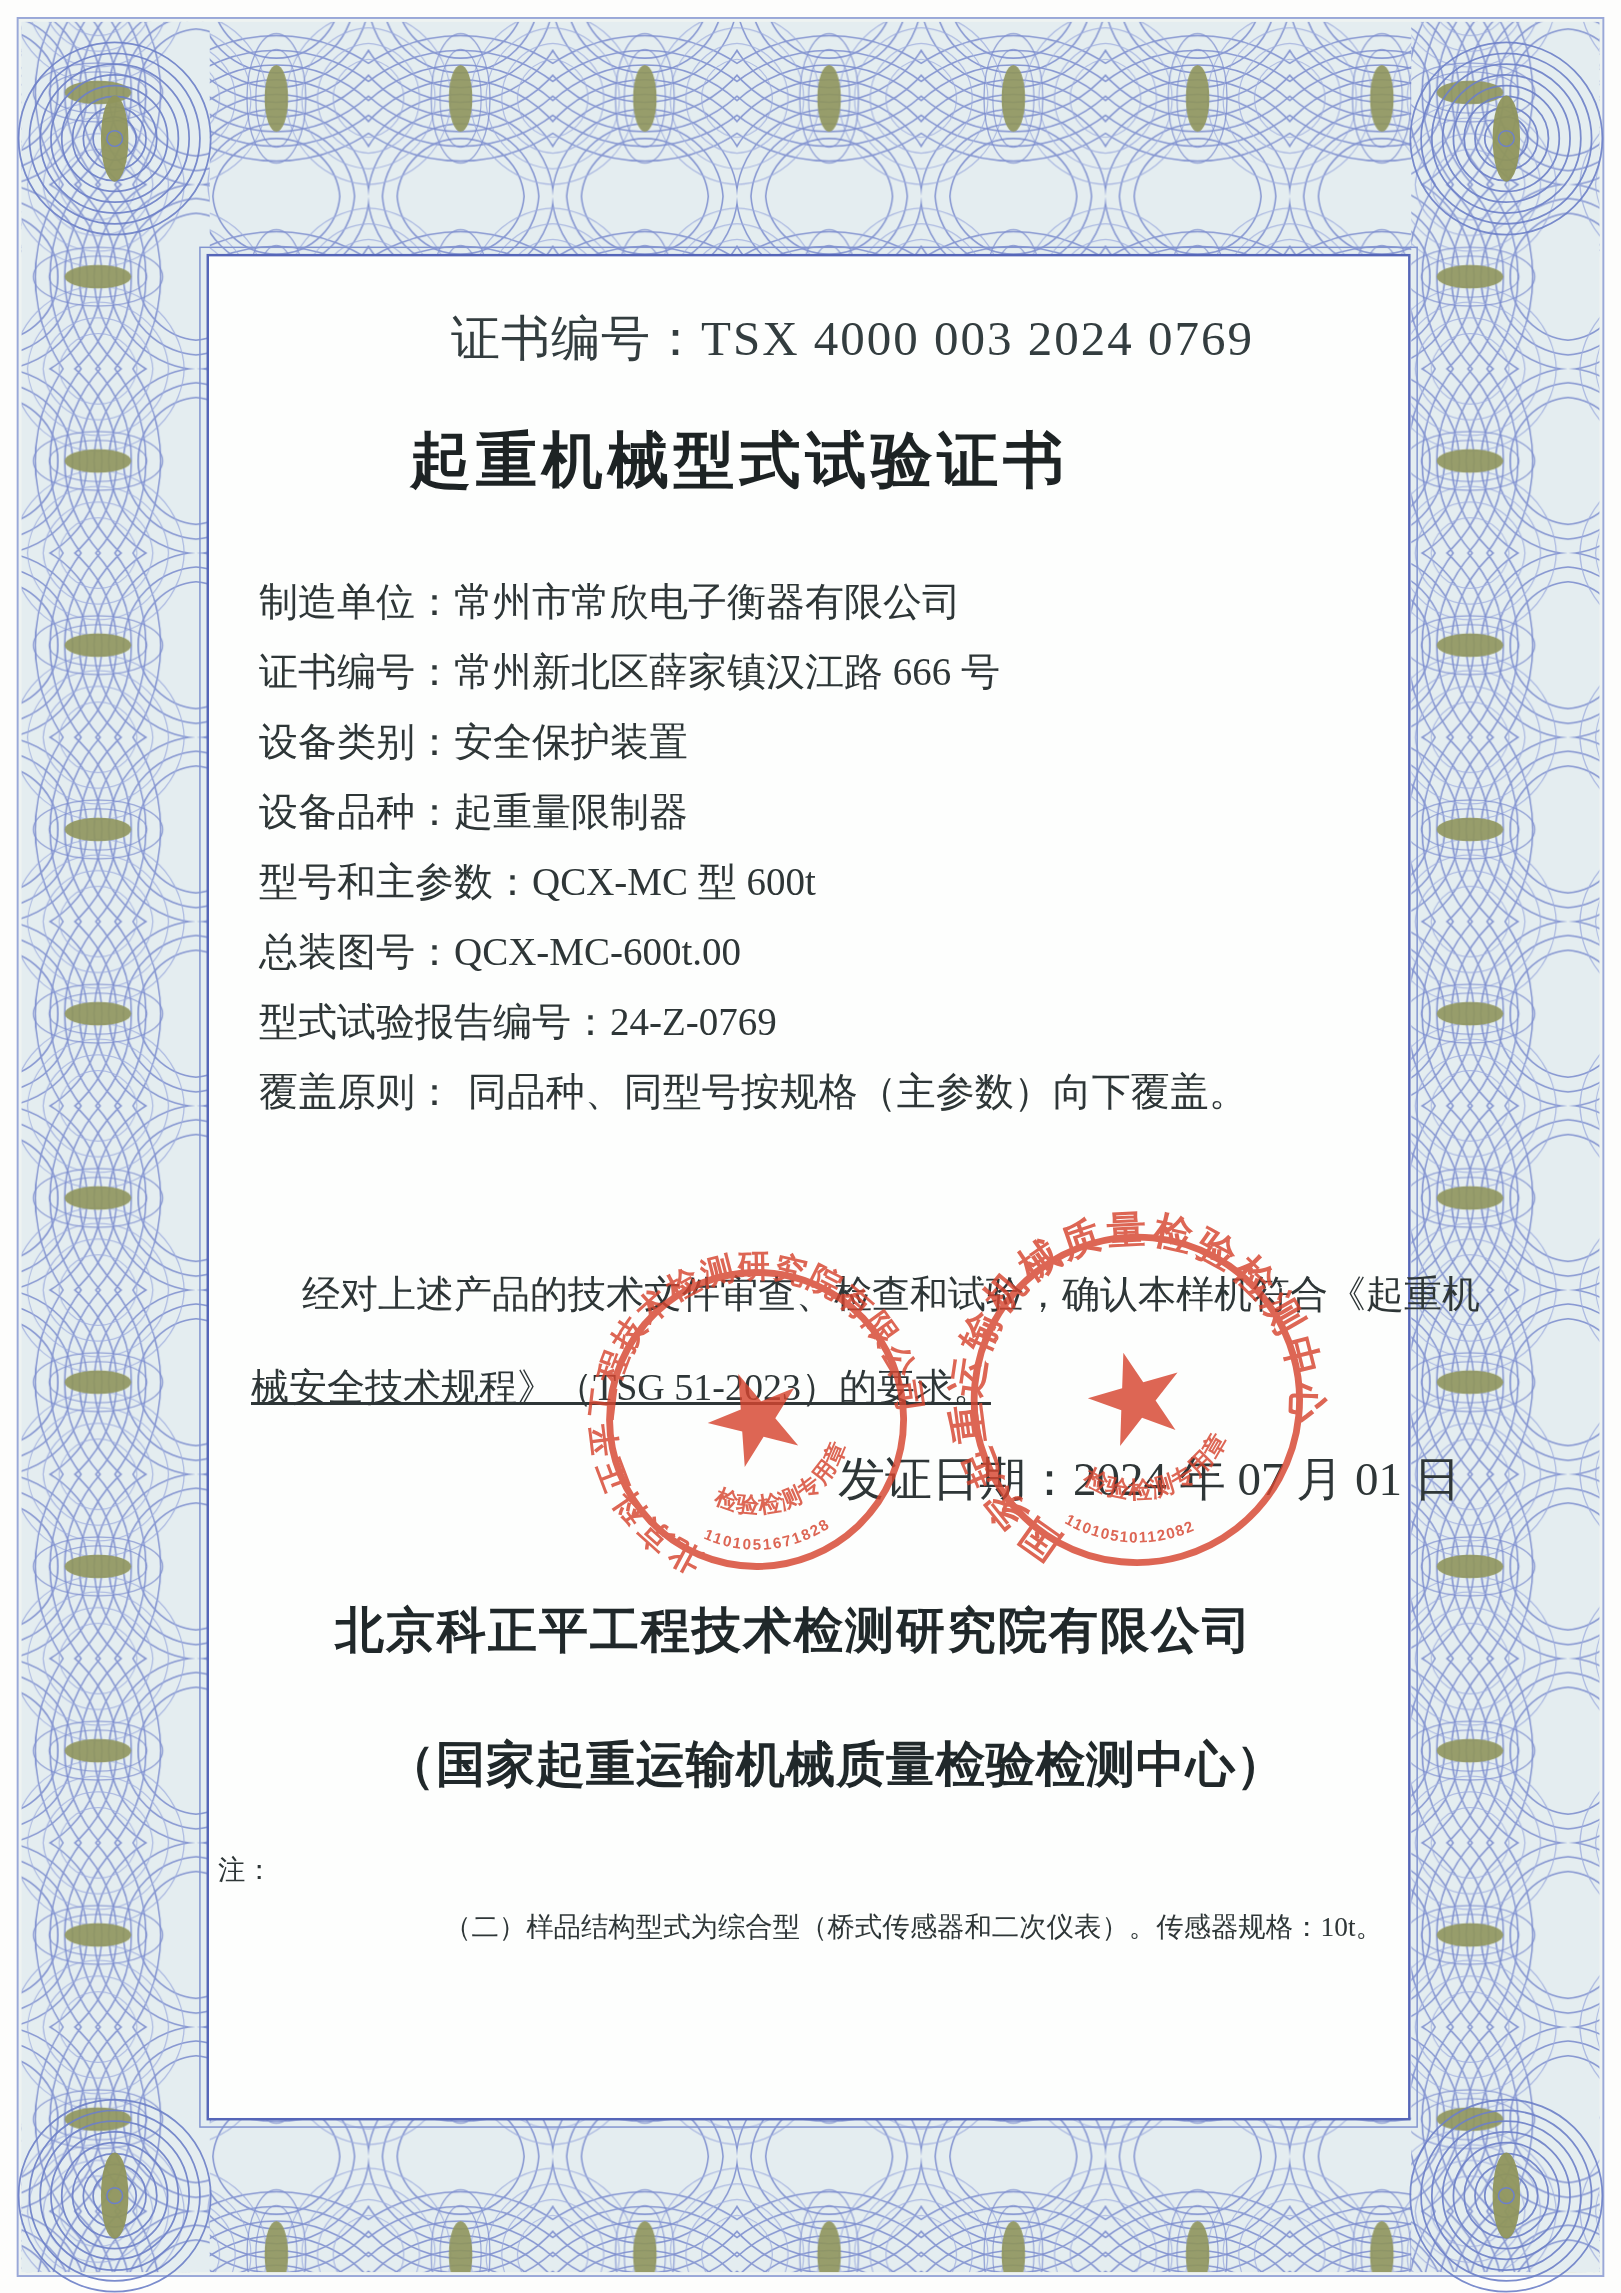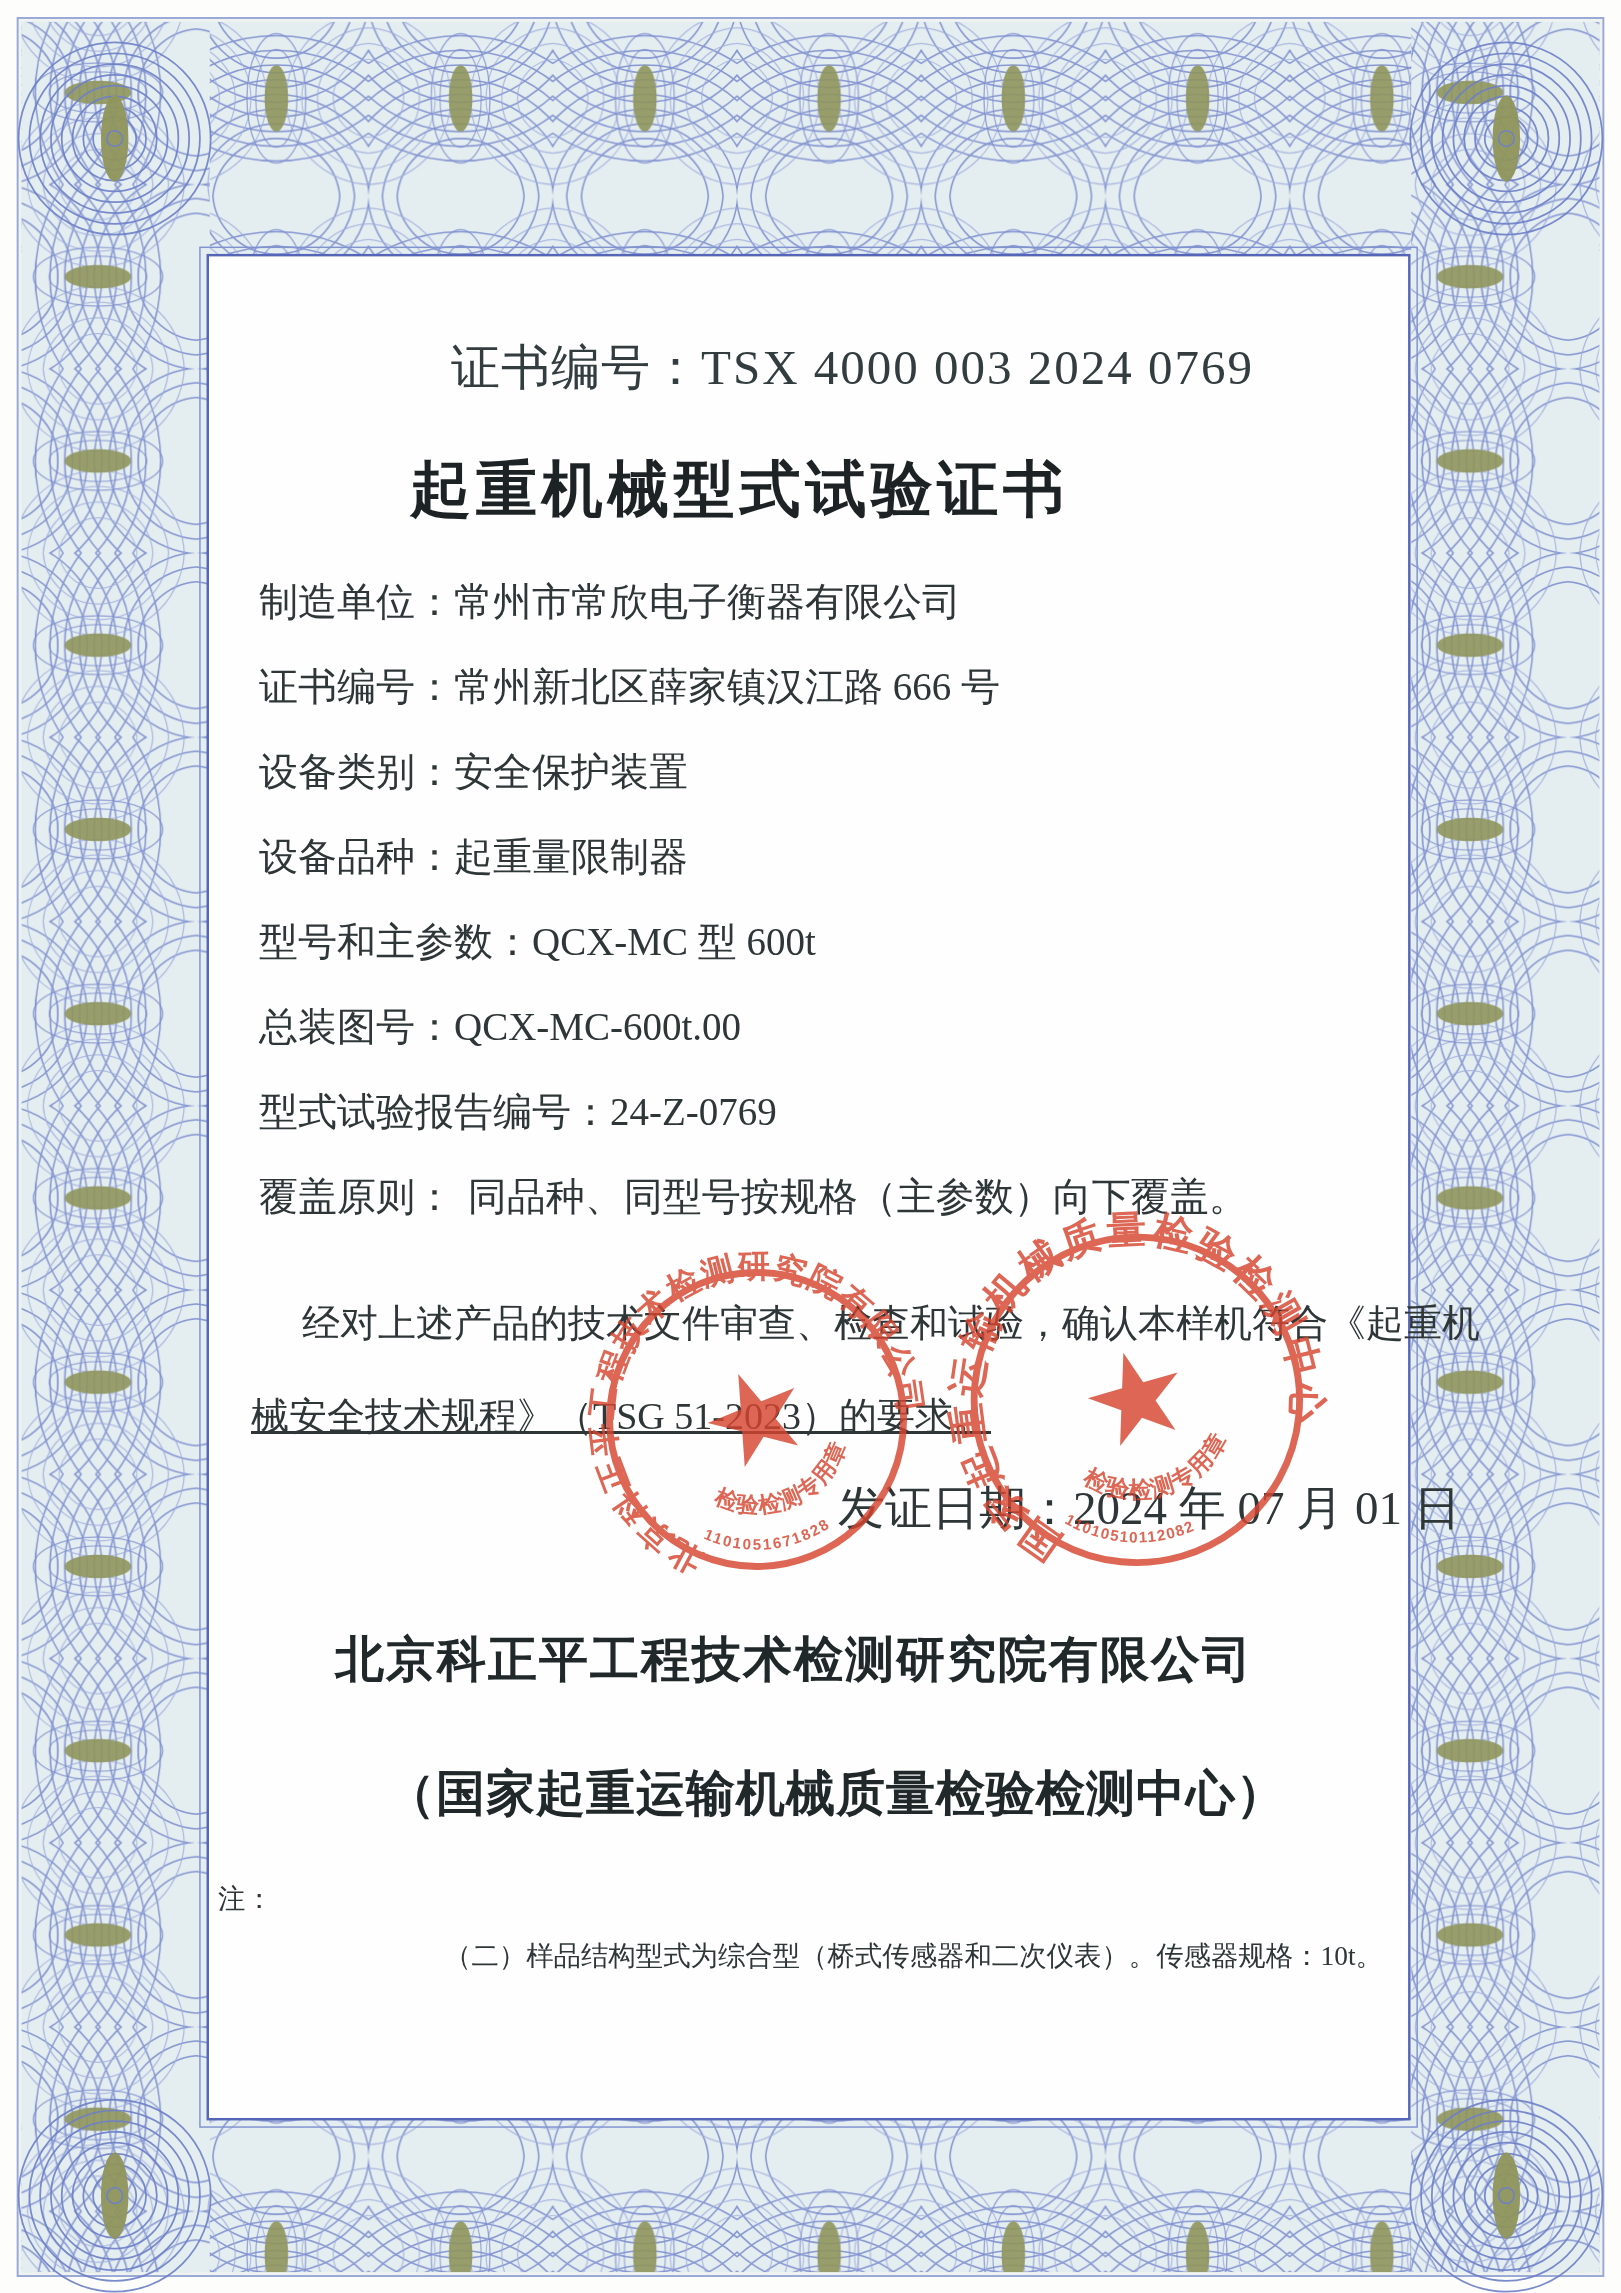"证书编号：TSX 4000 003 2024 0769" .abs { margin-top: 29px -> none }
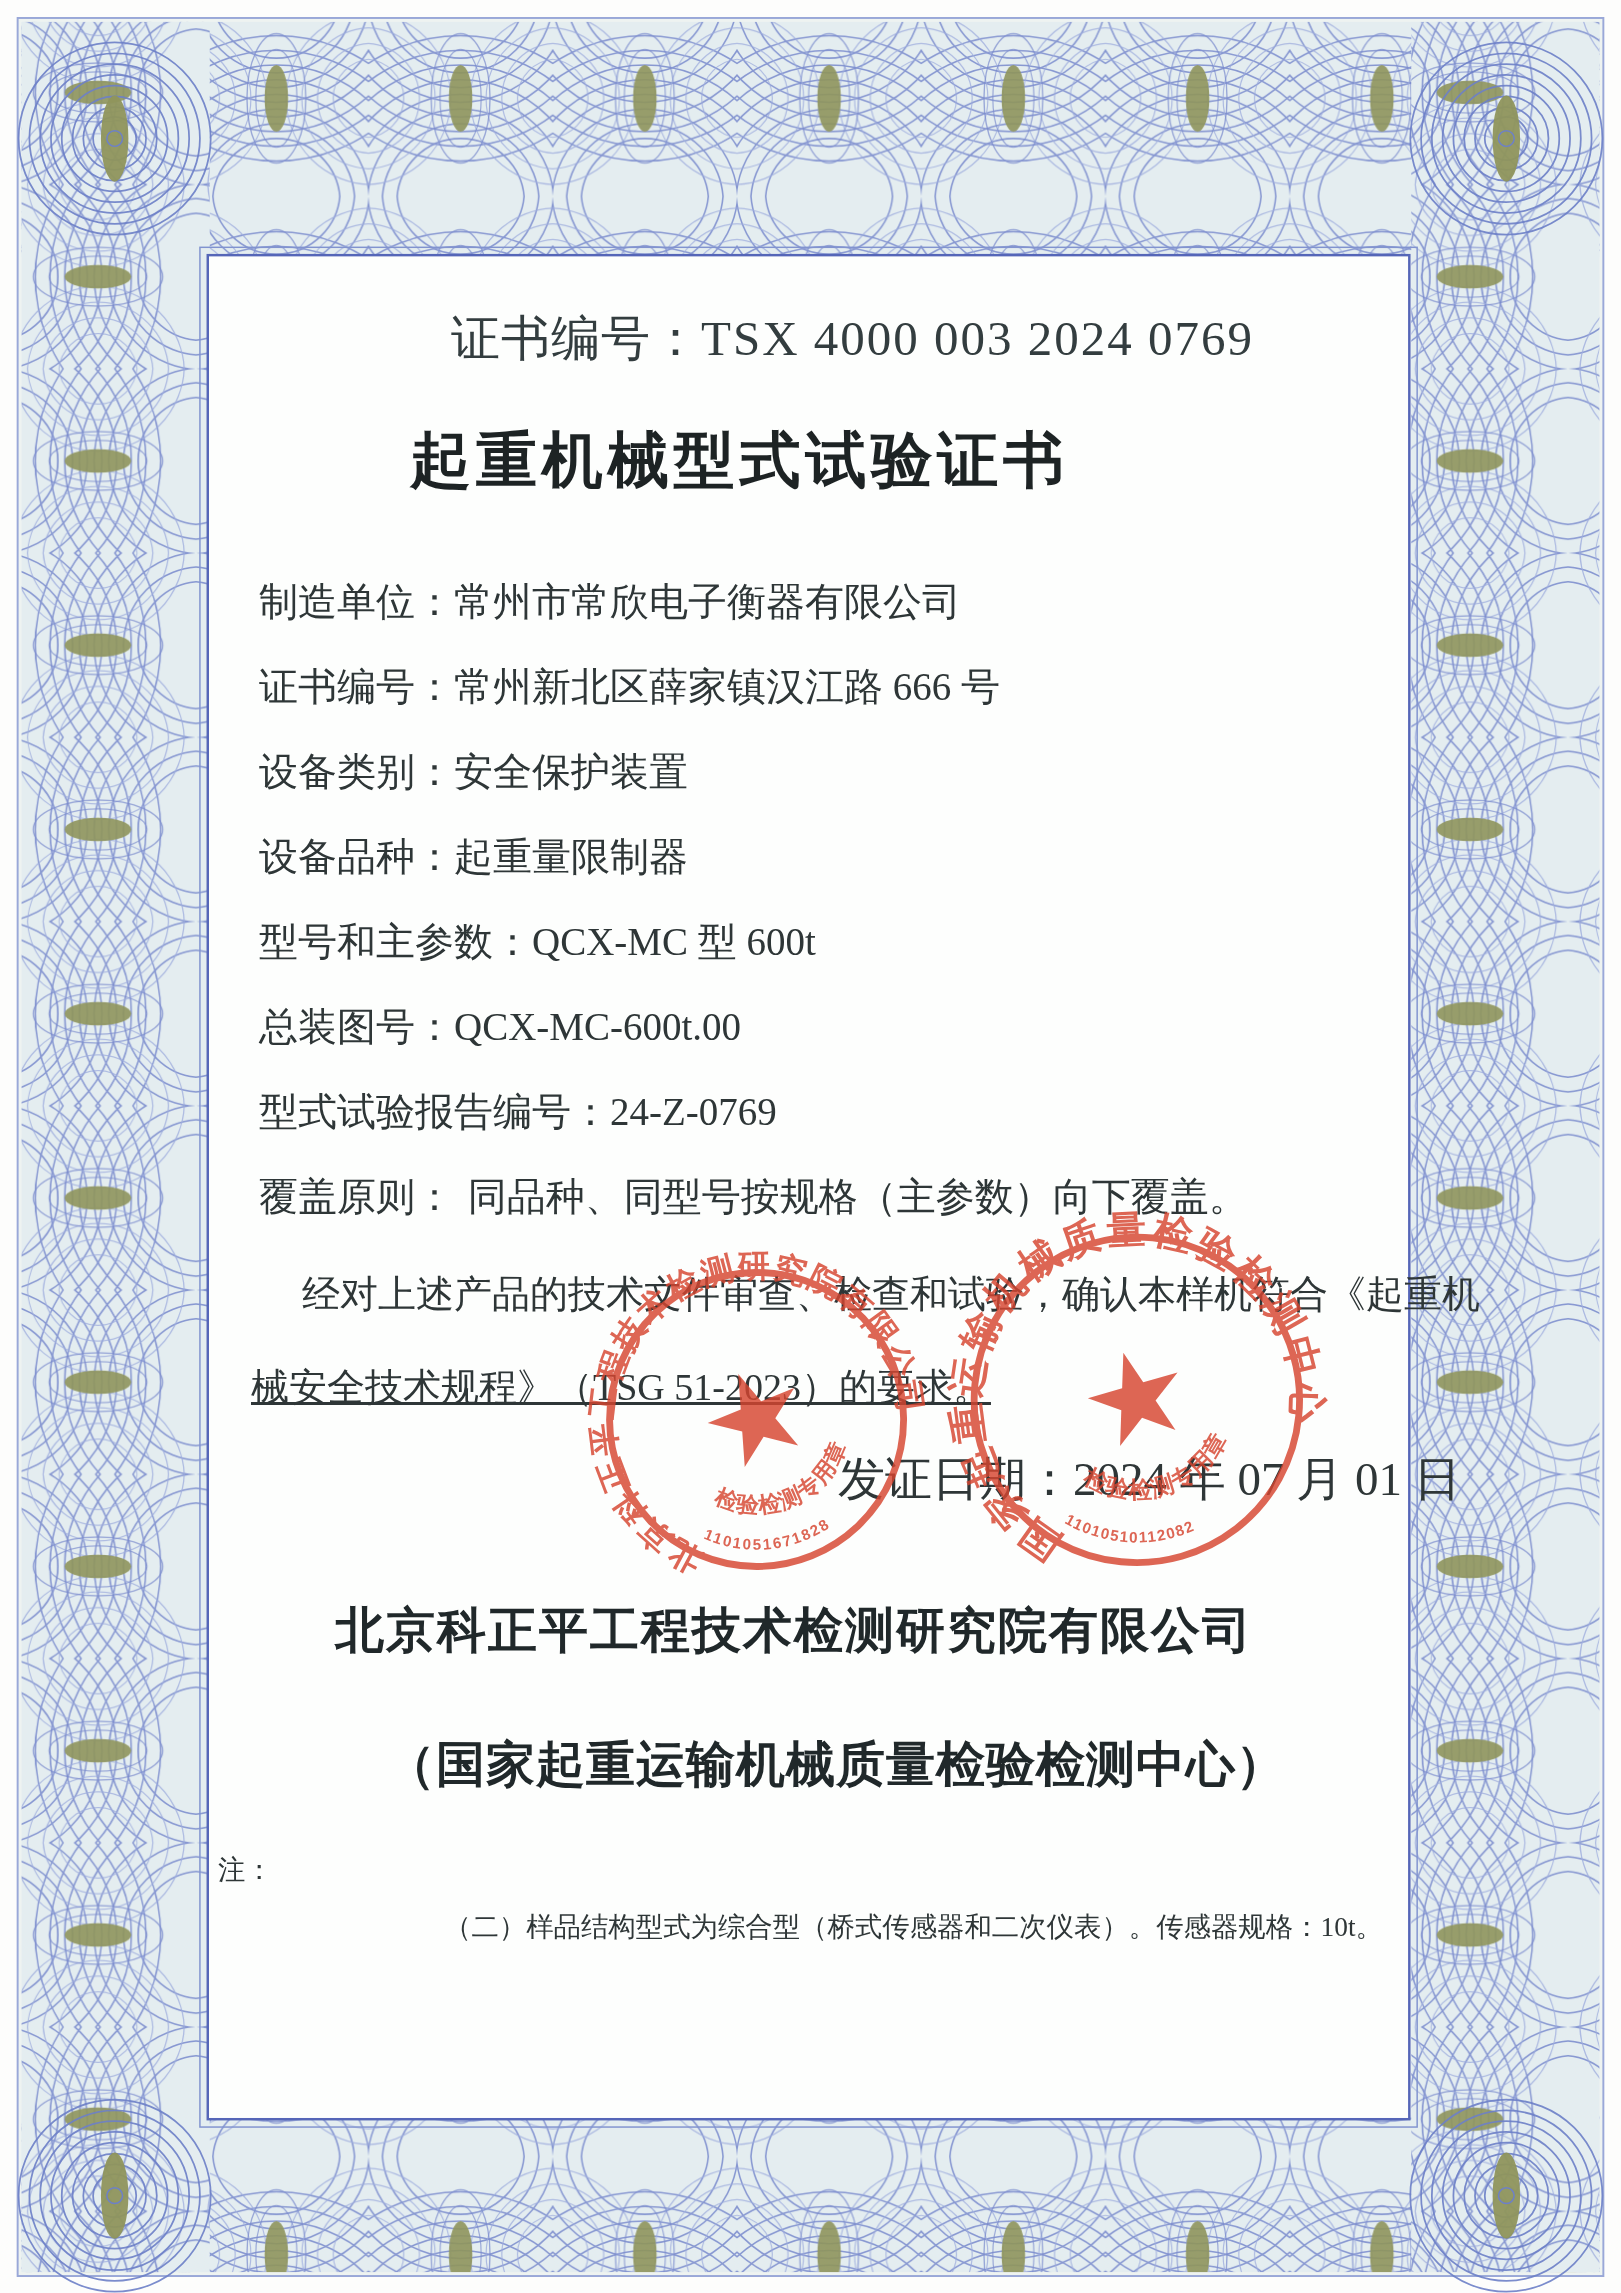"制造单位：常州市常欣电子衡器有限公司" .fields { row-gap: 46px -> 31px }
